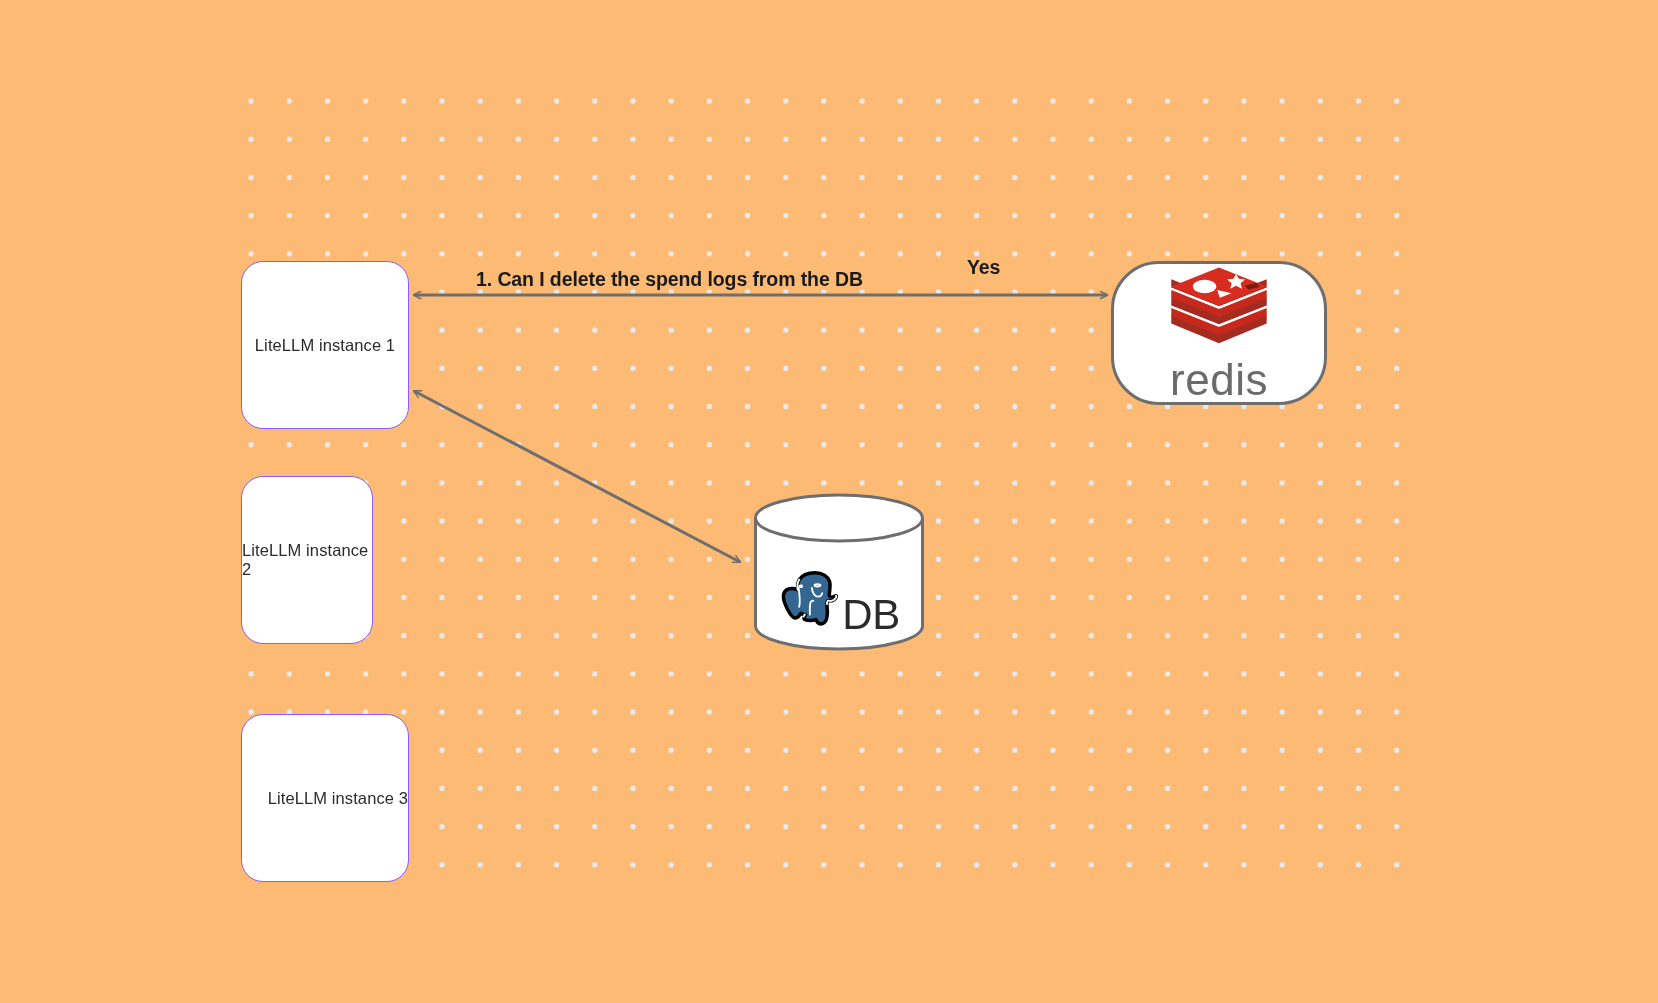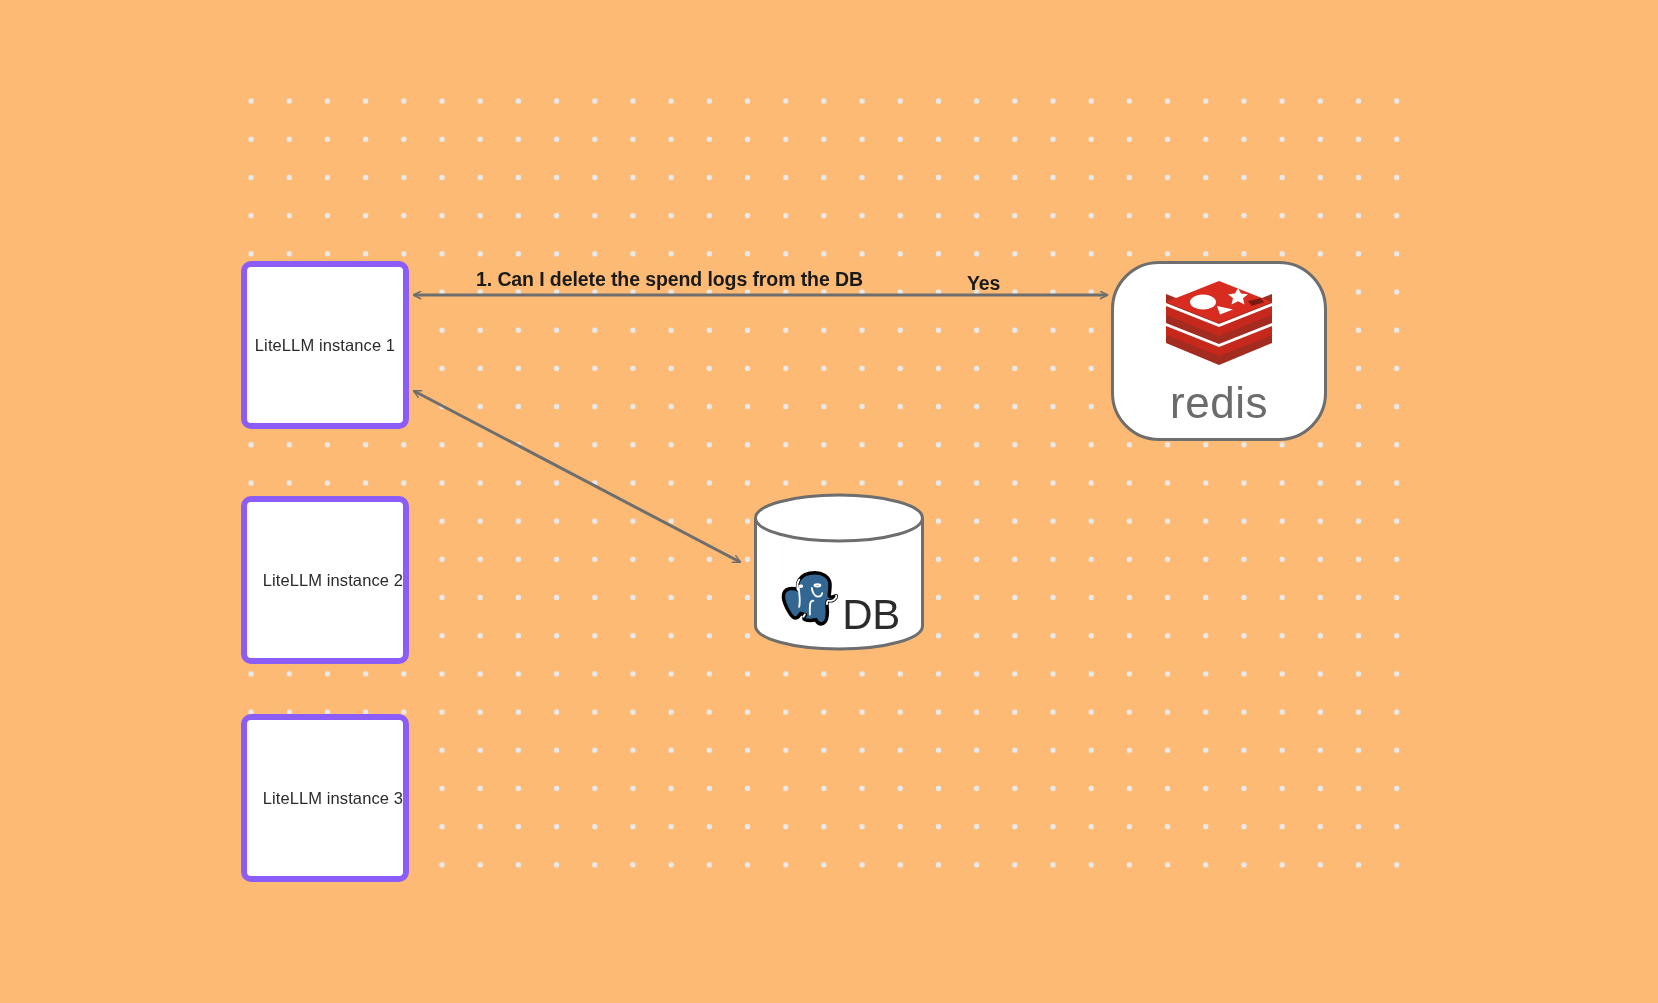"Yes" #edge-label-1-answer { top: 272px -> 256px }
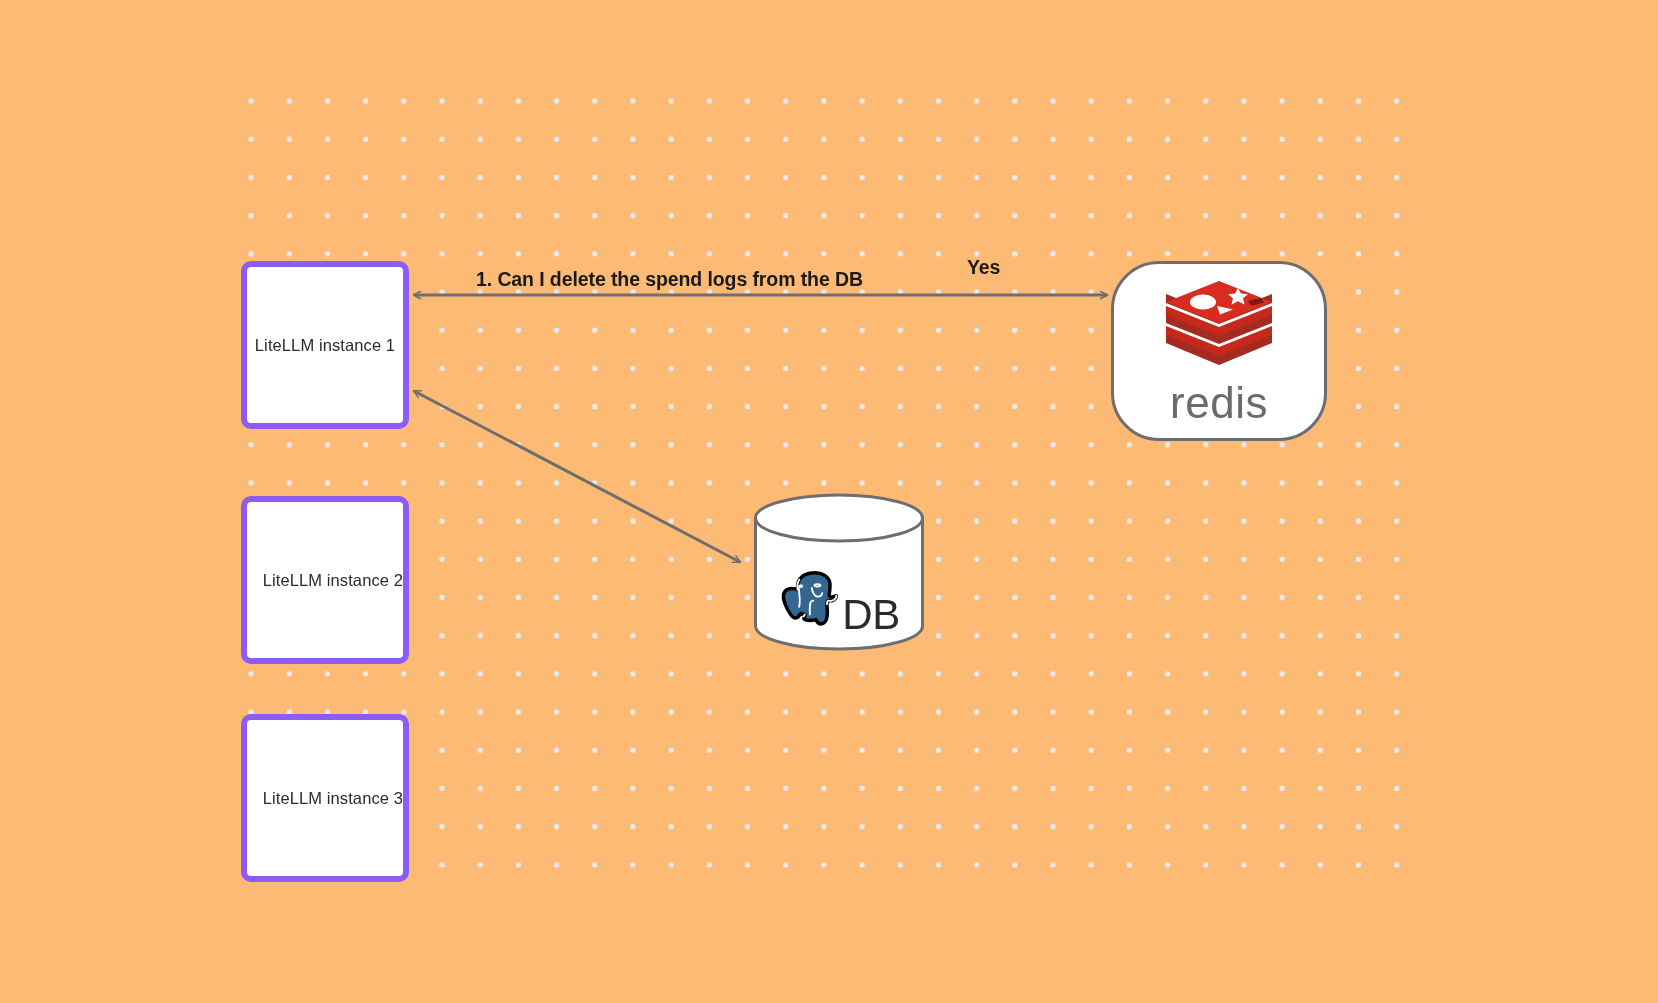"LiteLLM instance 1" .node-box { border: 6px solid #8b5cf6 -> 1px solid #8b5cf6; border-radius: 10px -> 22px }
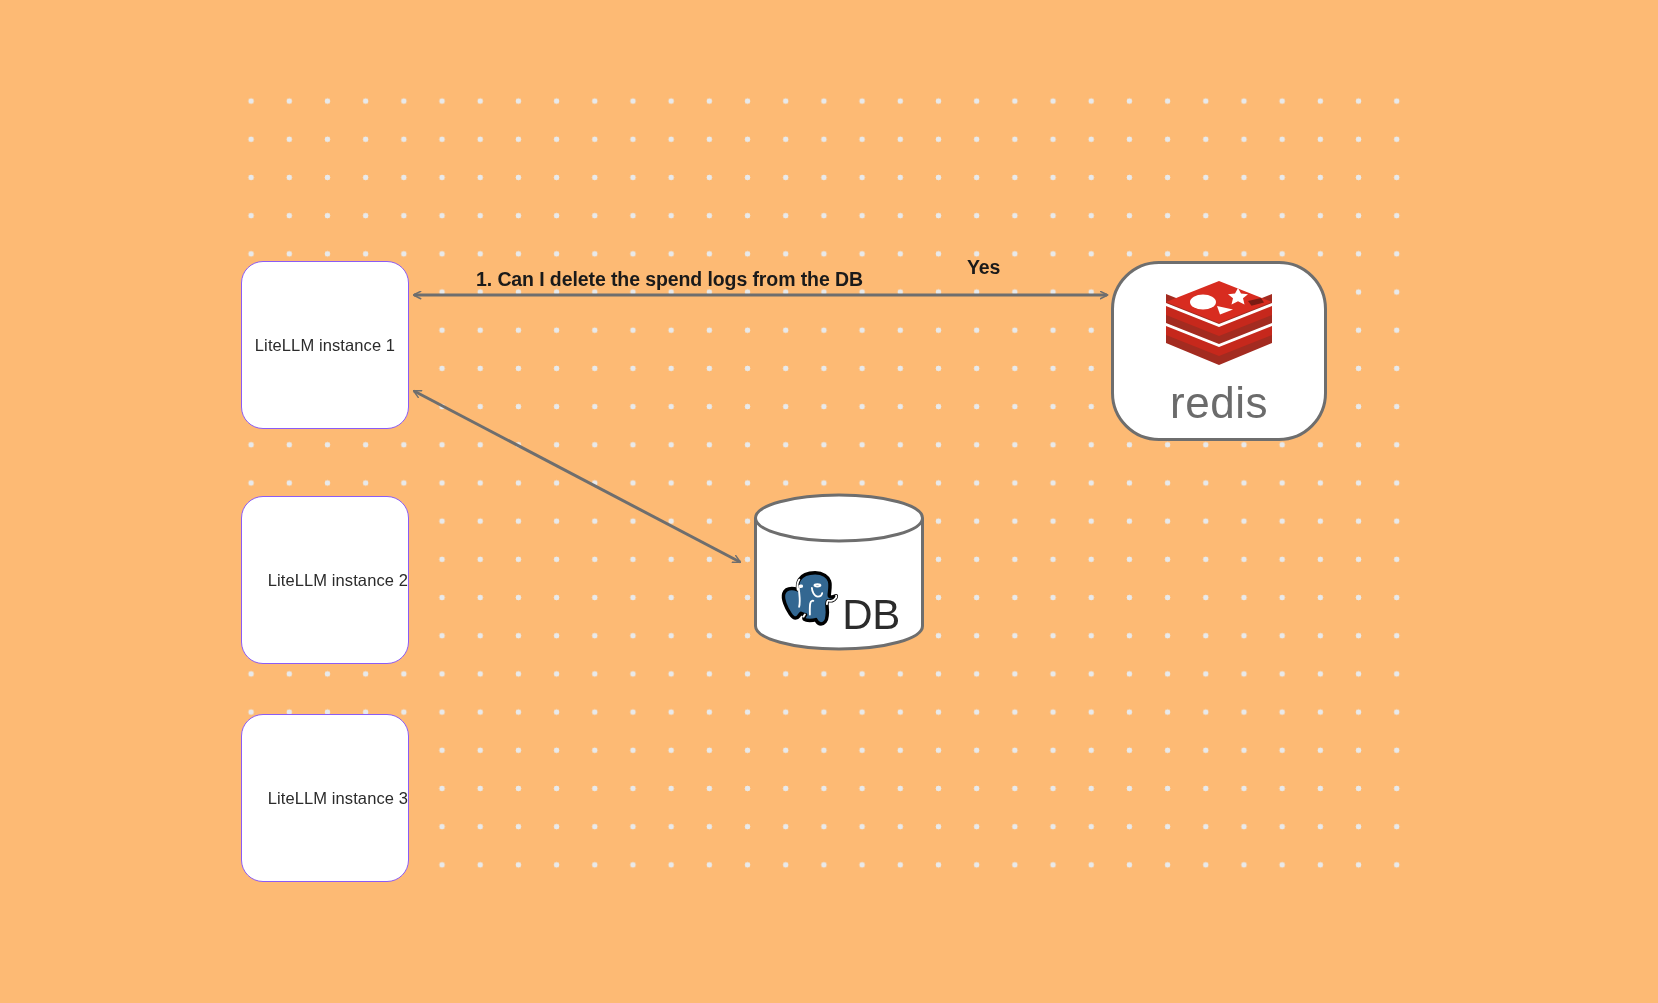"redis" #node-redis { height: 180px -> 144px }
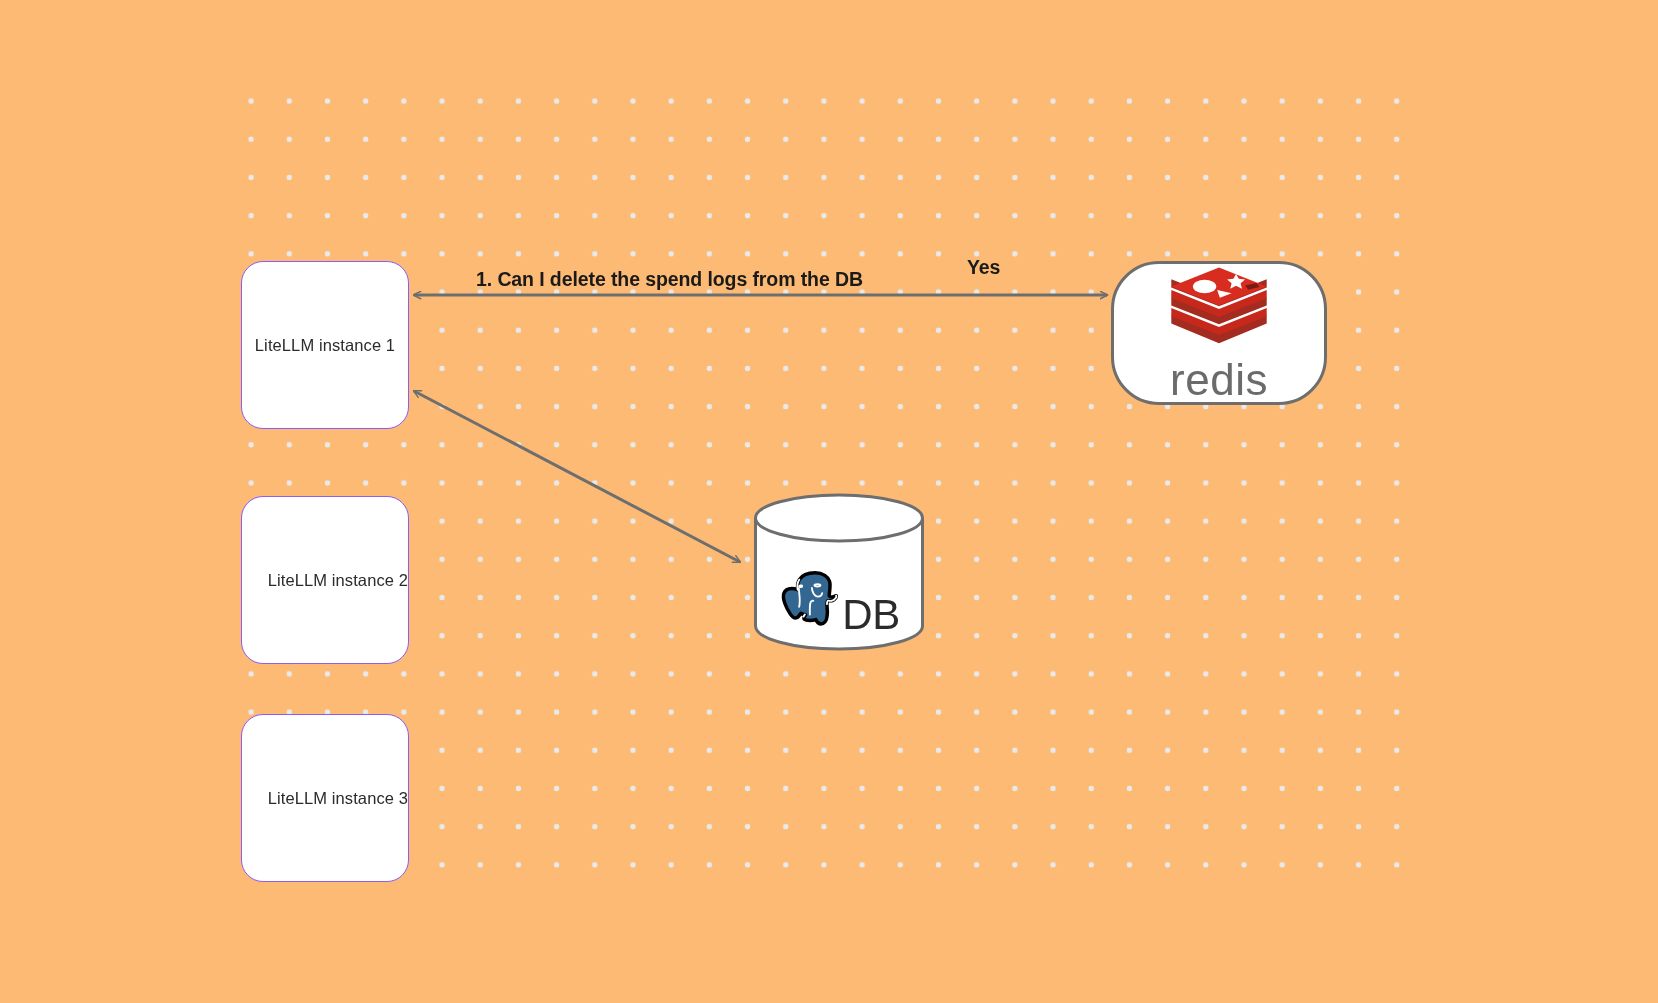"LiteLLM instance 2" #node-litellm-2 { top: 496px -> 476px; width: 168px -> 132px }
